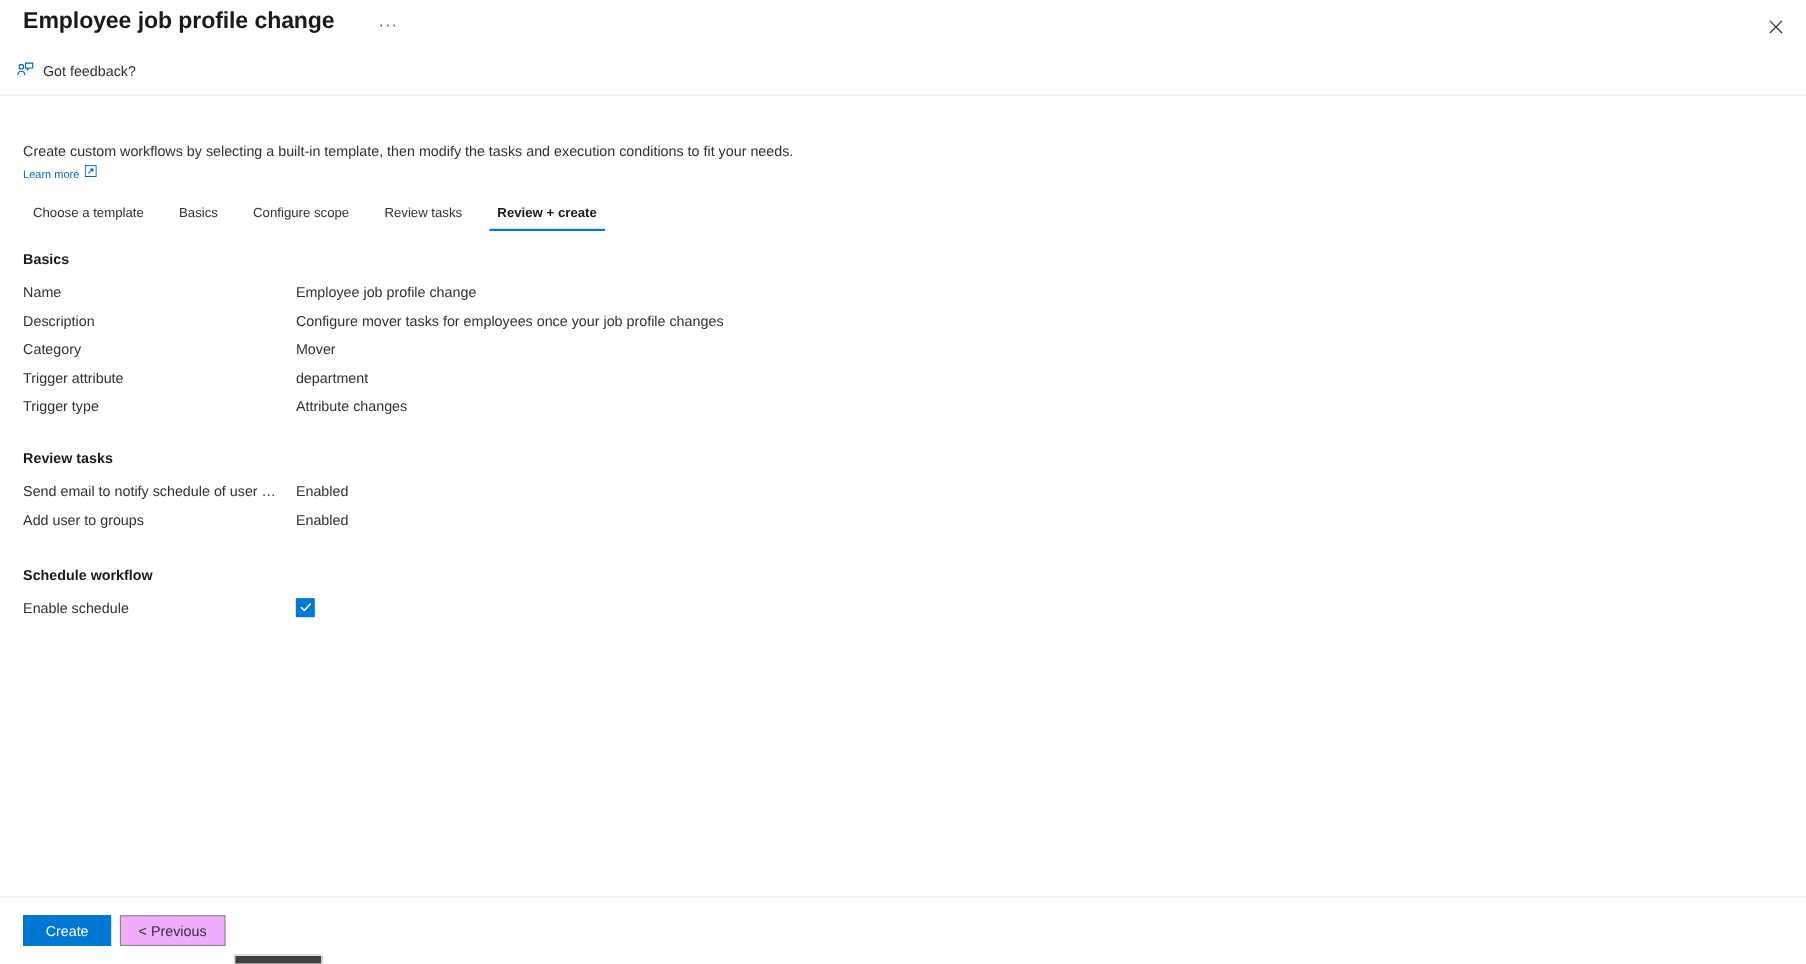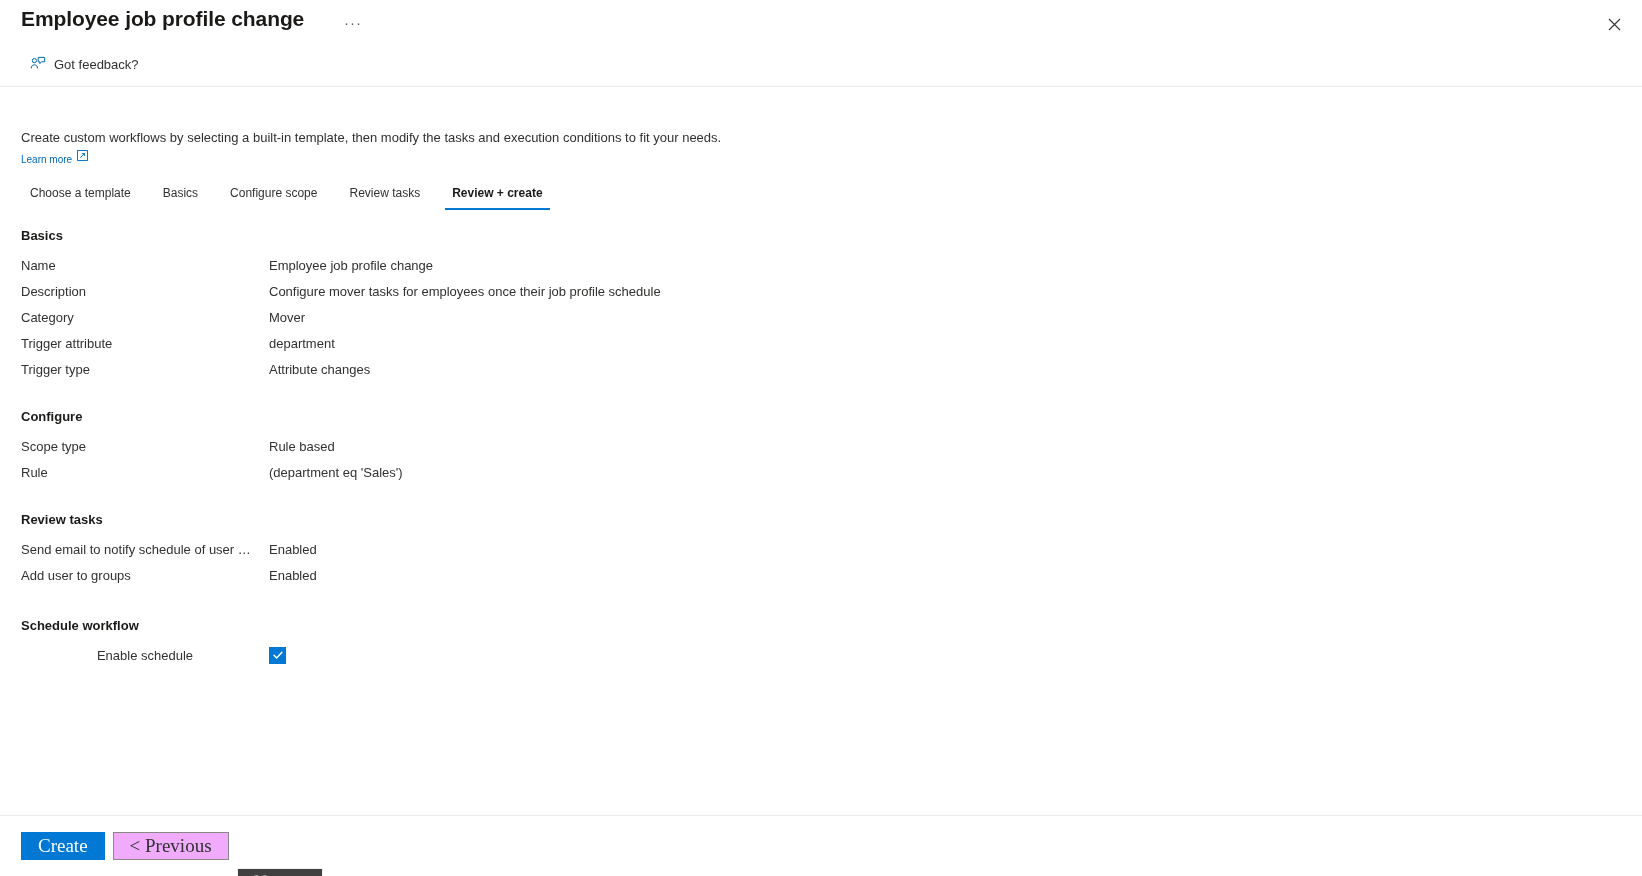"Got feedback?" .feedback-link { left: 30px -> 15px }
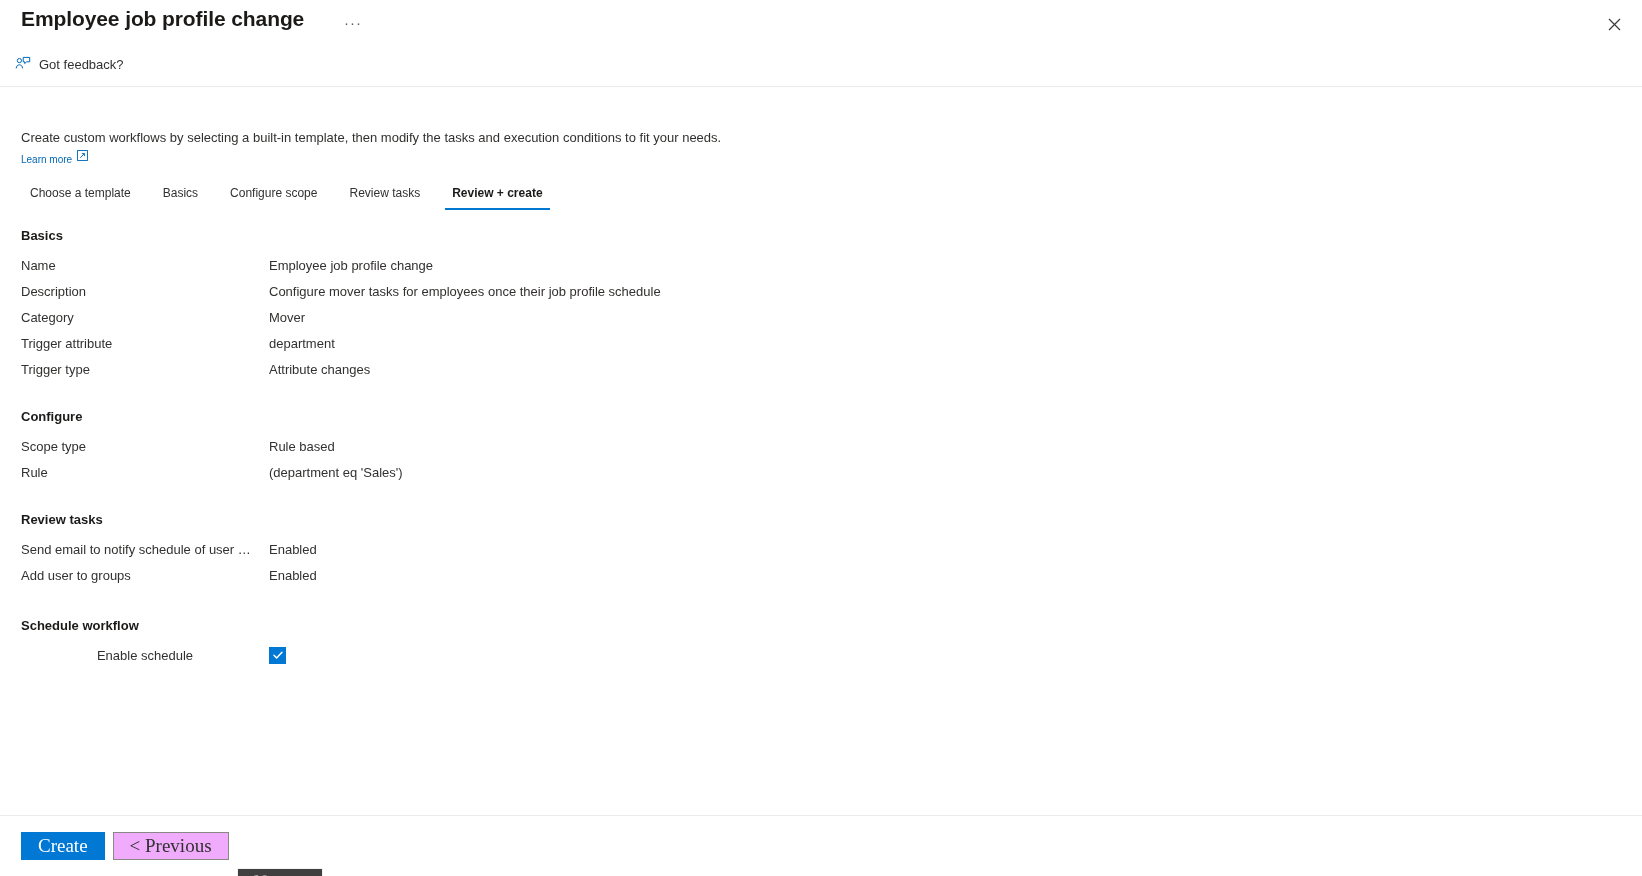"Configure mover tasks for employees" div.kv-val { text: their job profile schedule -> your job profile changes }
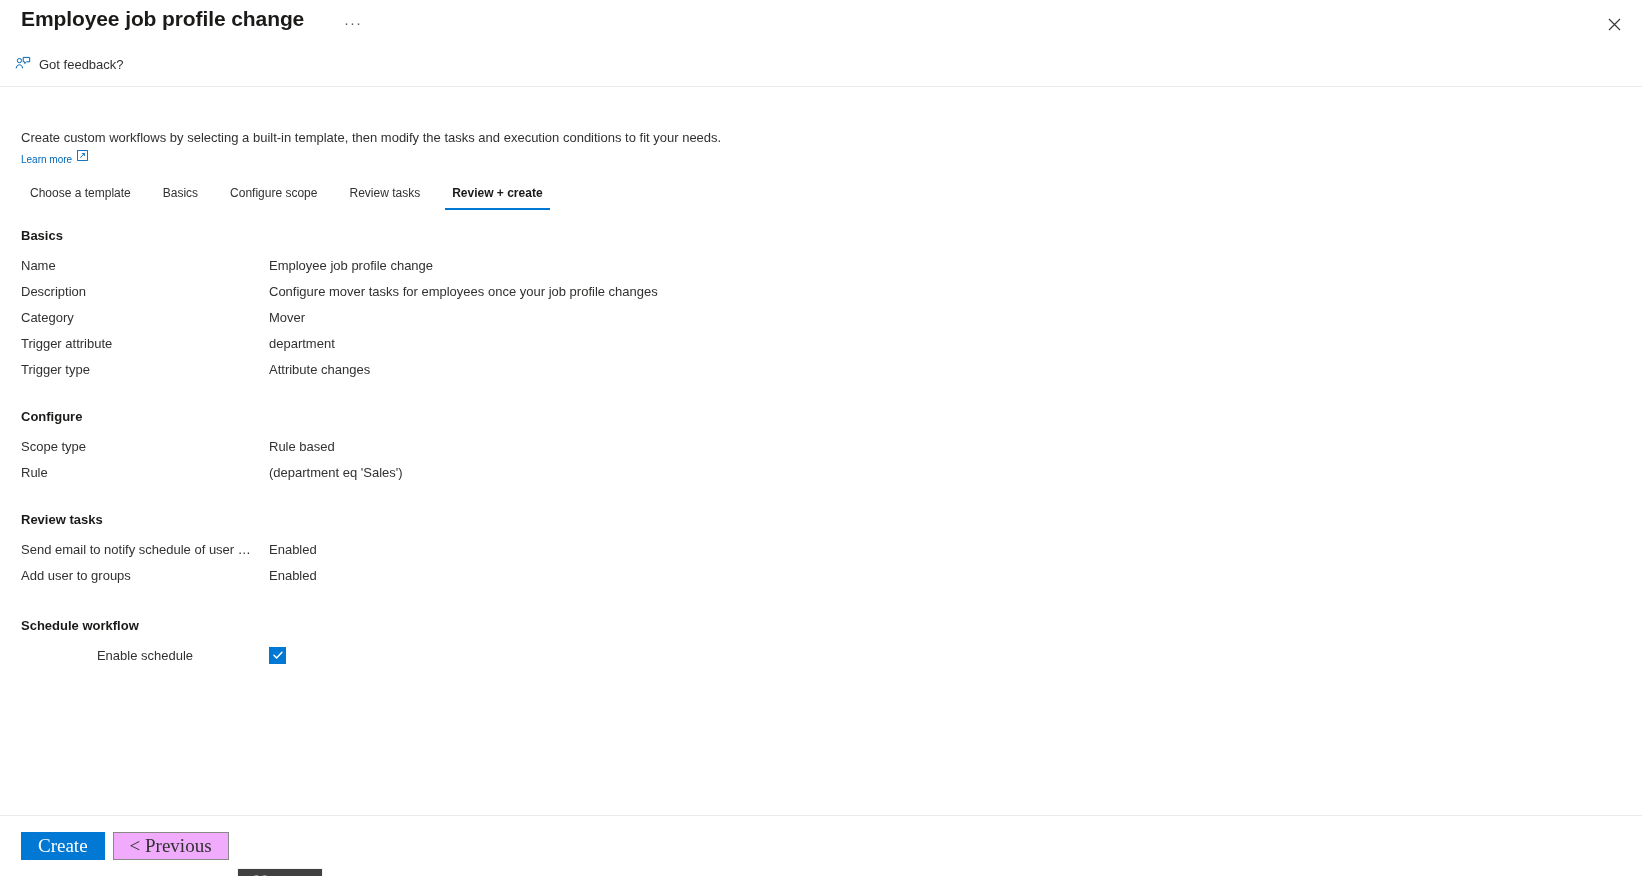"Configure" div.section { html: <div> <div>Configure</div> <div> <div>Scope type</div> <div>Rule based</div> </div> <div> <div>Rule</div> <div>(department eq 'Sales')</div> </div> </div> -> none }
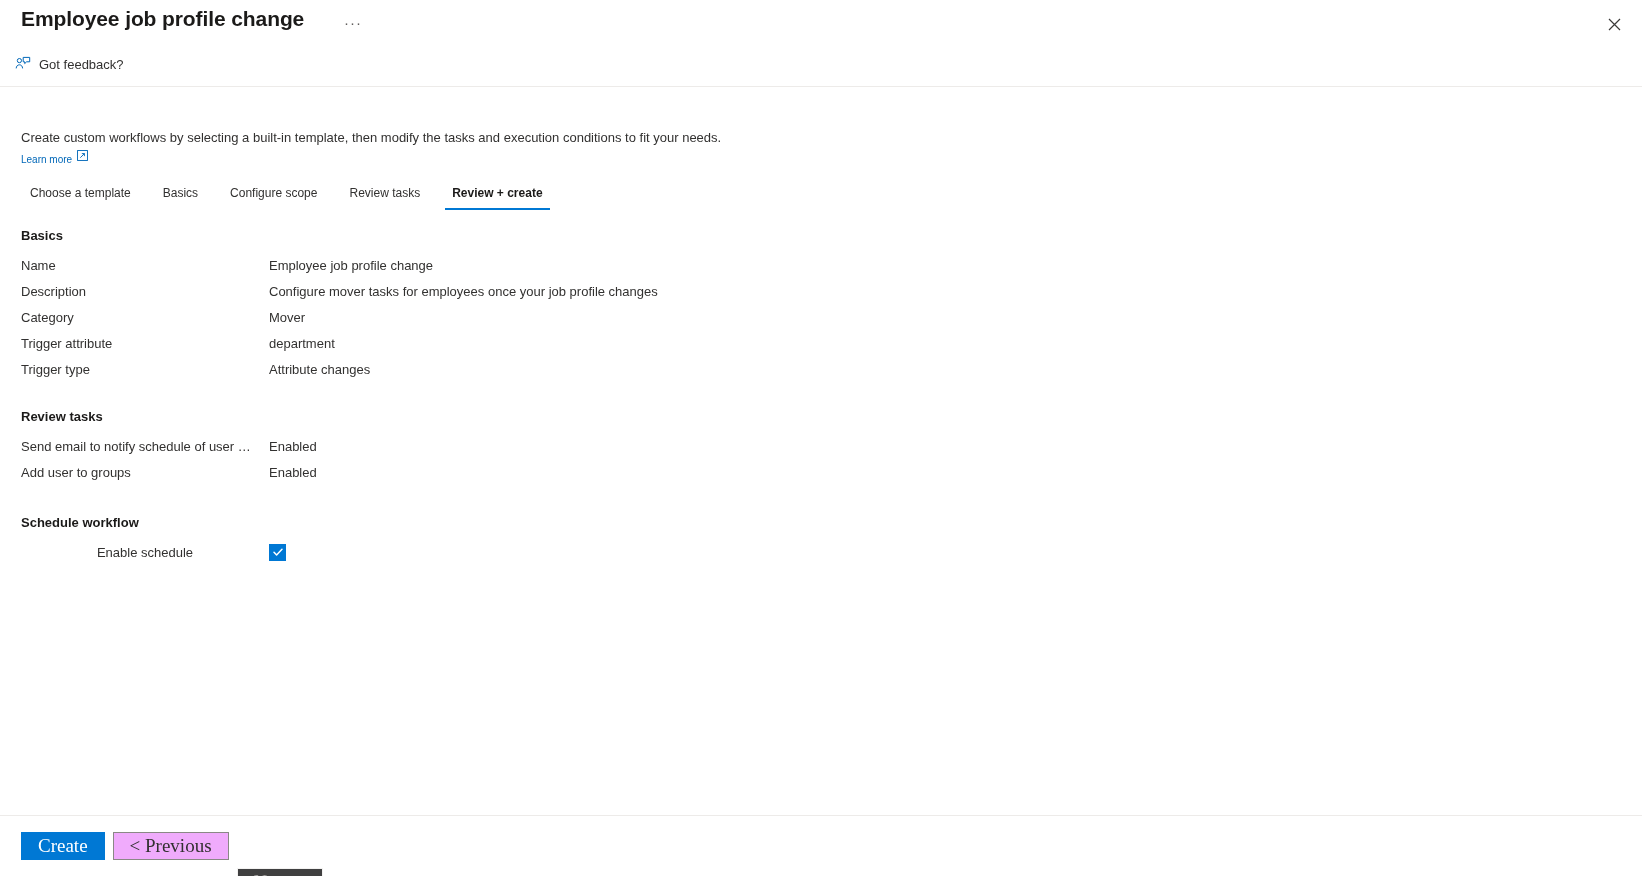"Enable schedule" .checkbox-row { text-align: center -> none }
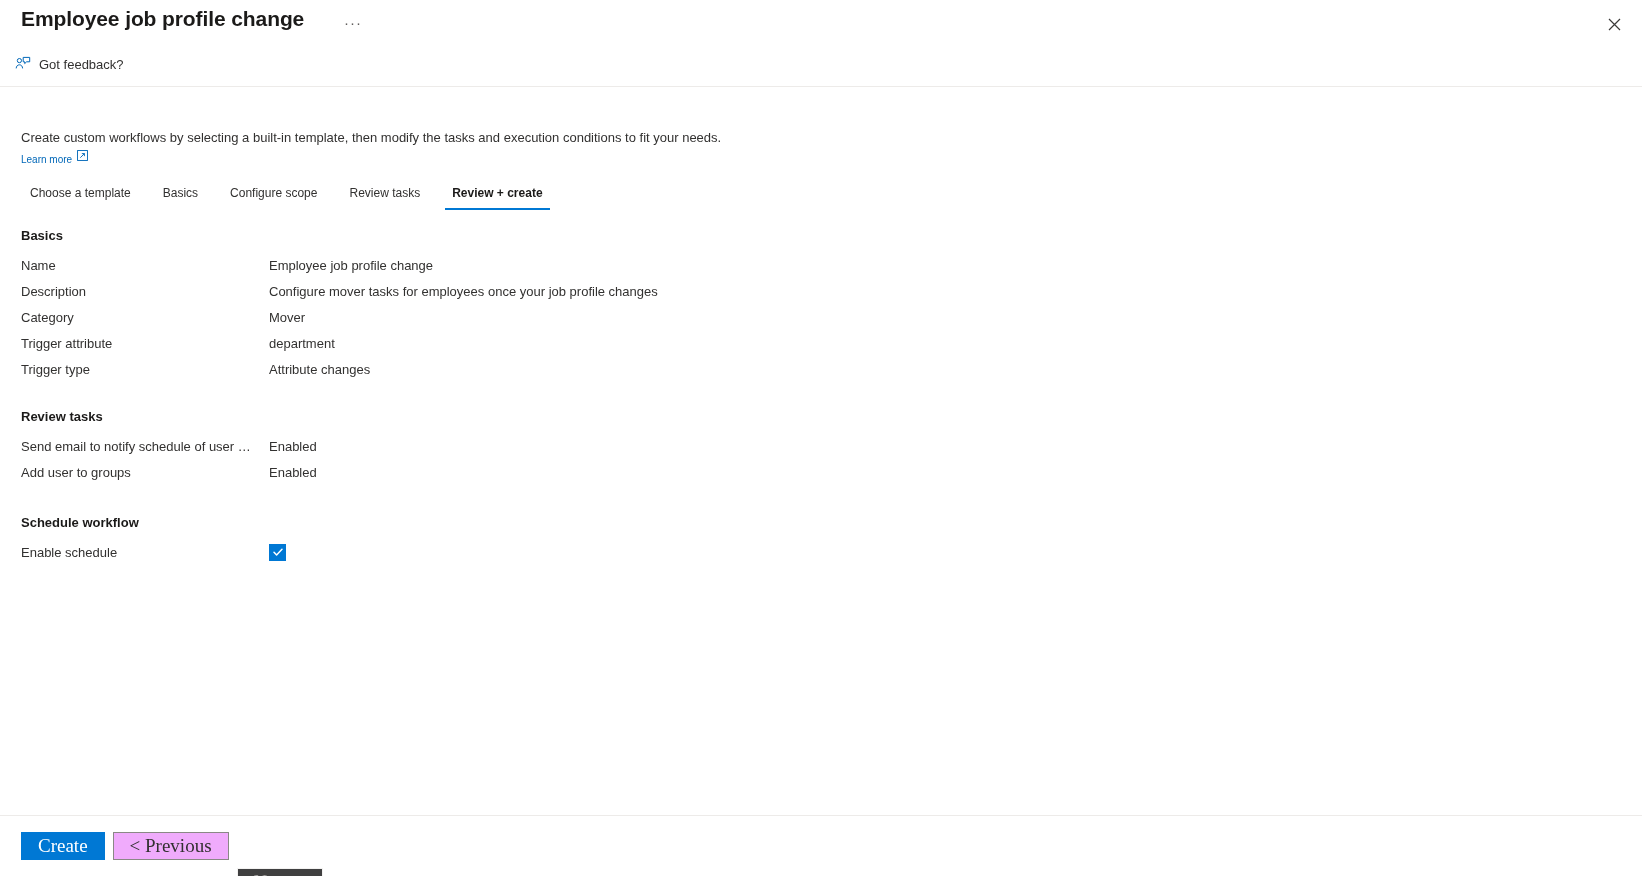"Create" .btn { font-family: Liberation Serif, serif -> Liberation Sans, sans-serif; font-size: 19px -> 13px }
